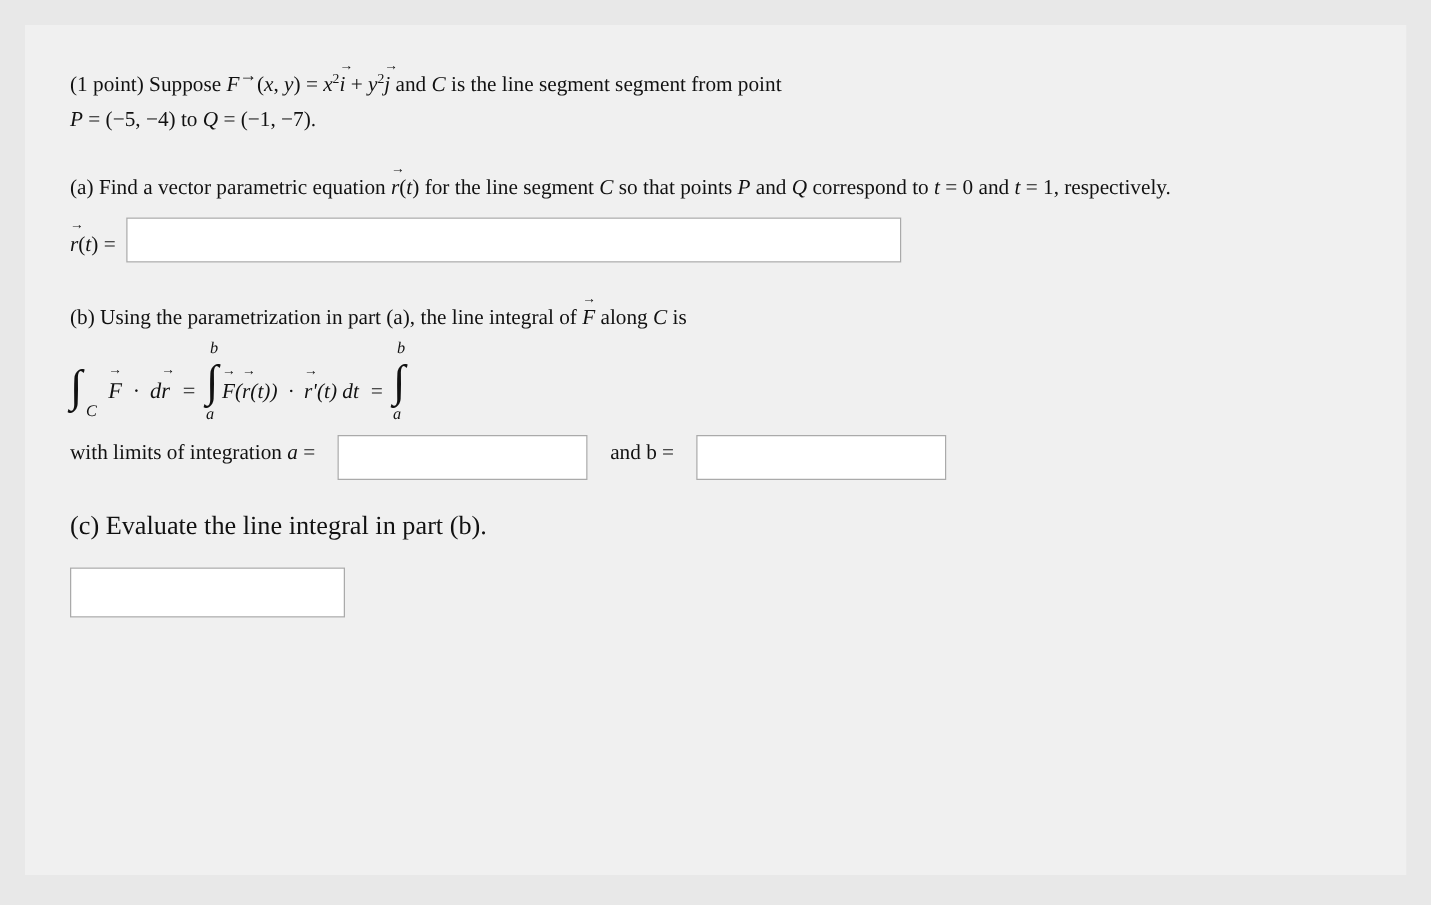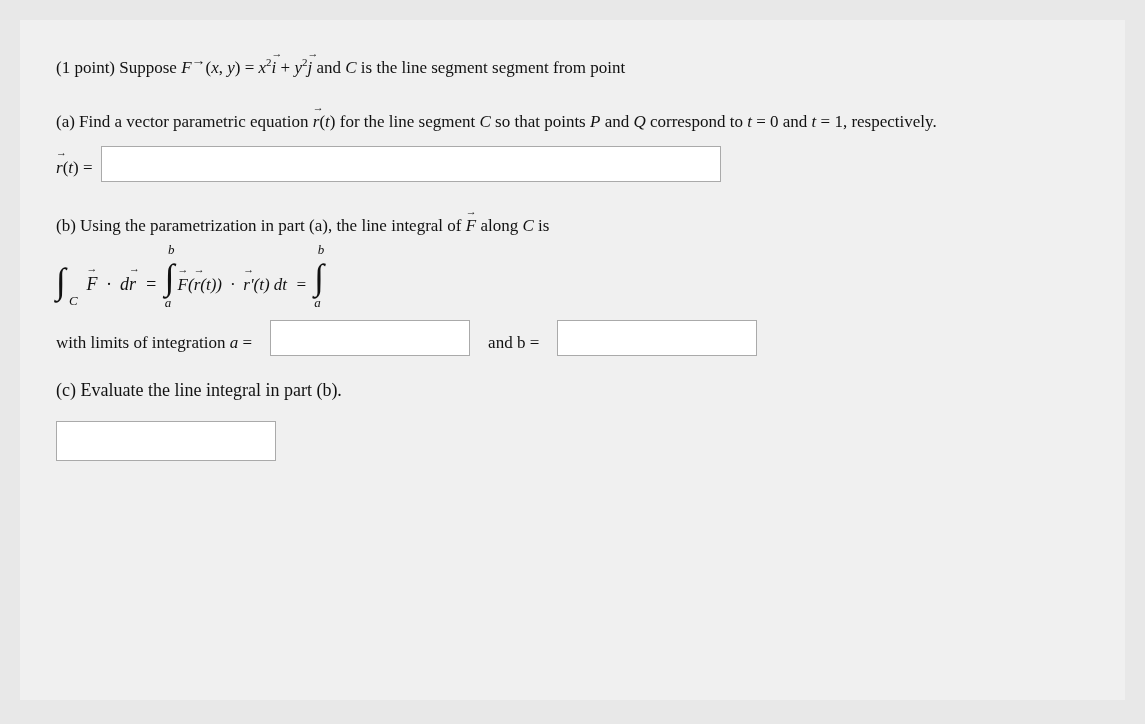"P = (−5, −4) to" span { html: none -> <span><em>P</em> = (−5, −4) to <em>Q</em> = (−1, −7).</span> }
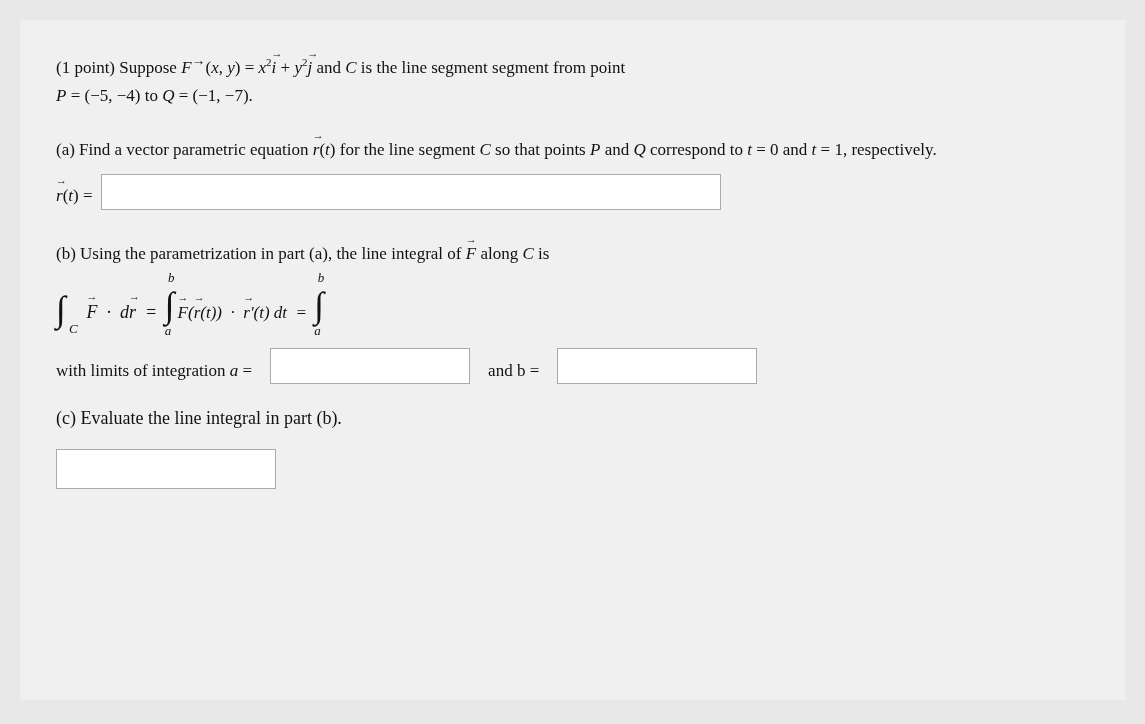"with limits of integration a" .limits-row { align-items: flex-end -> flex-start }
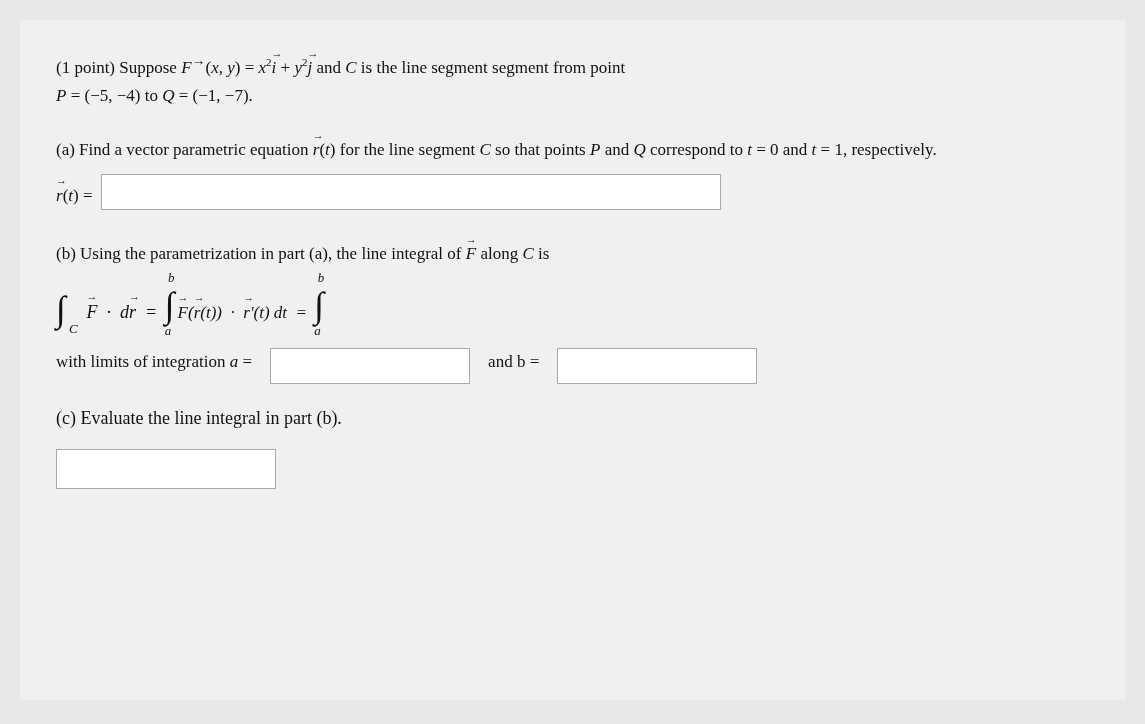"(c) Evaluate the line integral" .part-c-text { font-size: 18px -> 21px }
